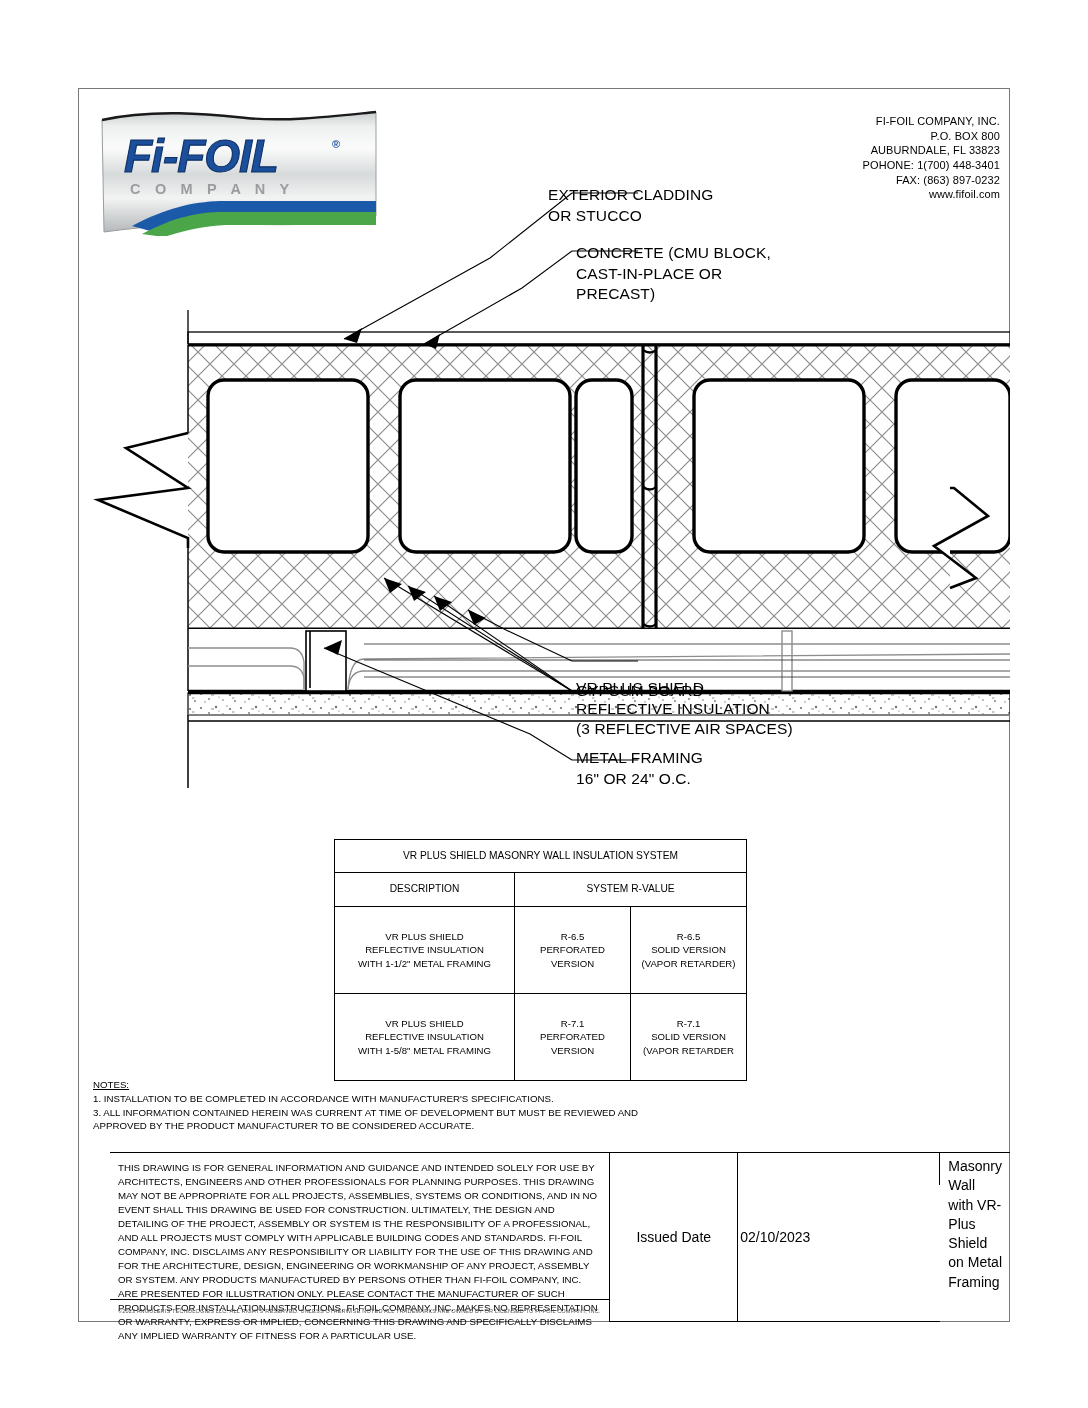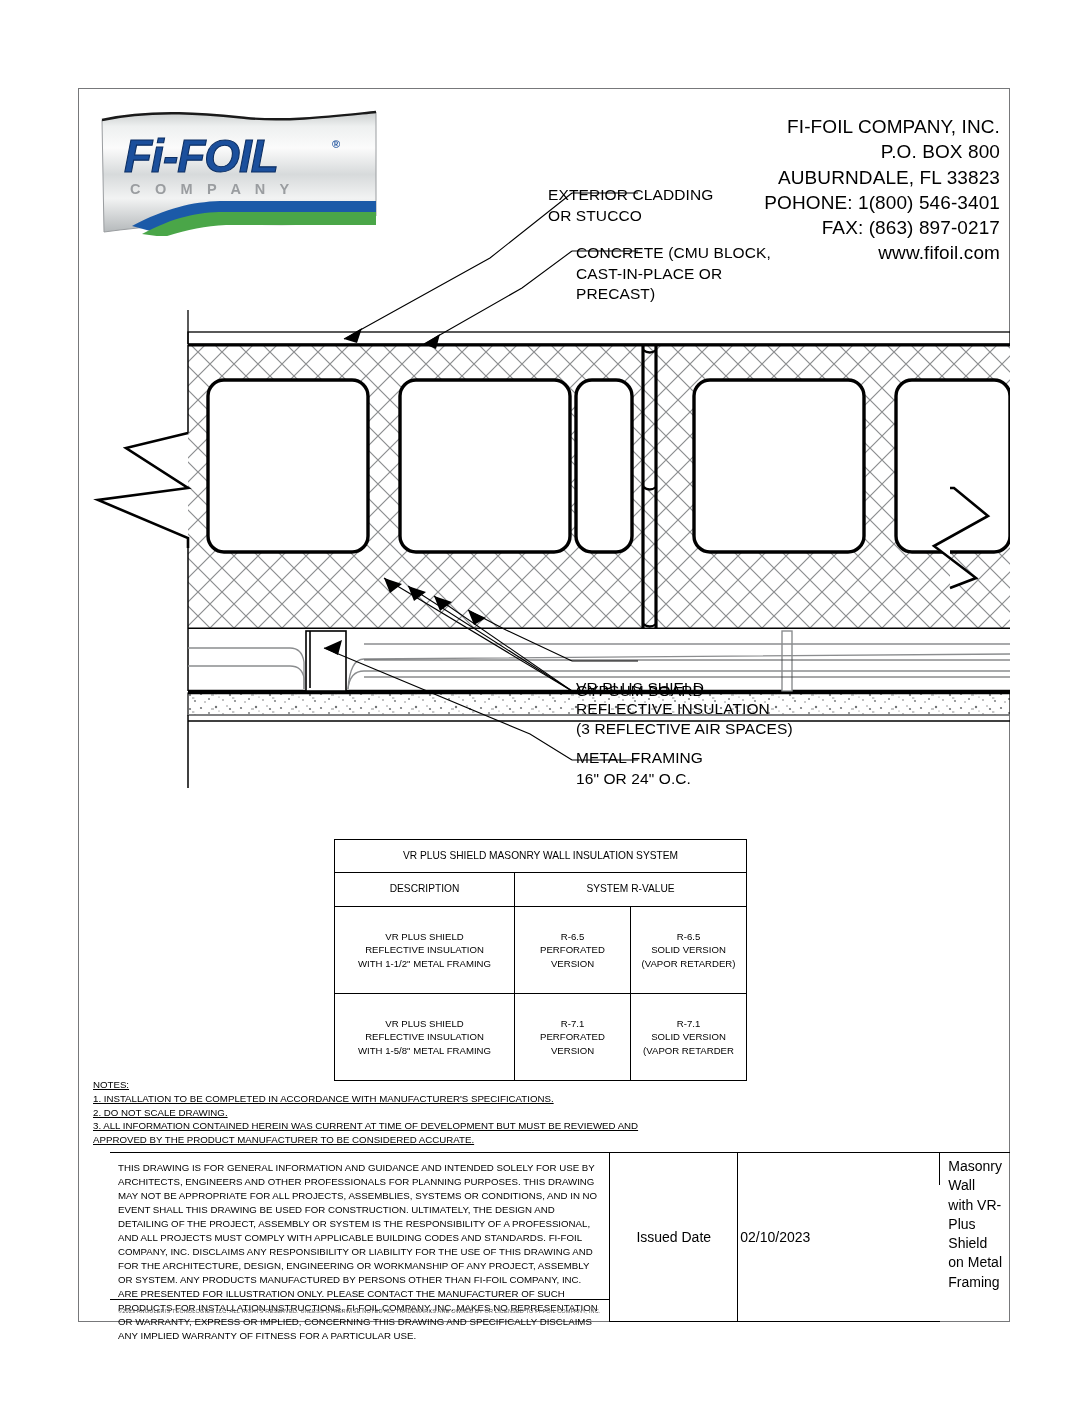"FI-FOIL COMPANY, INC." #company-block { font-size: 19px -> 11px }
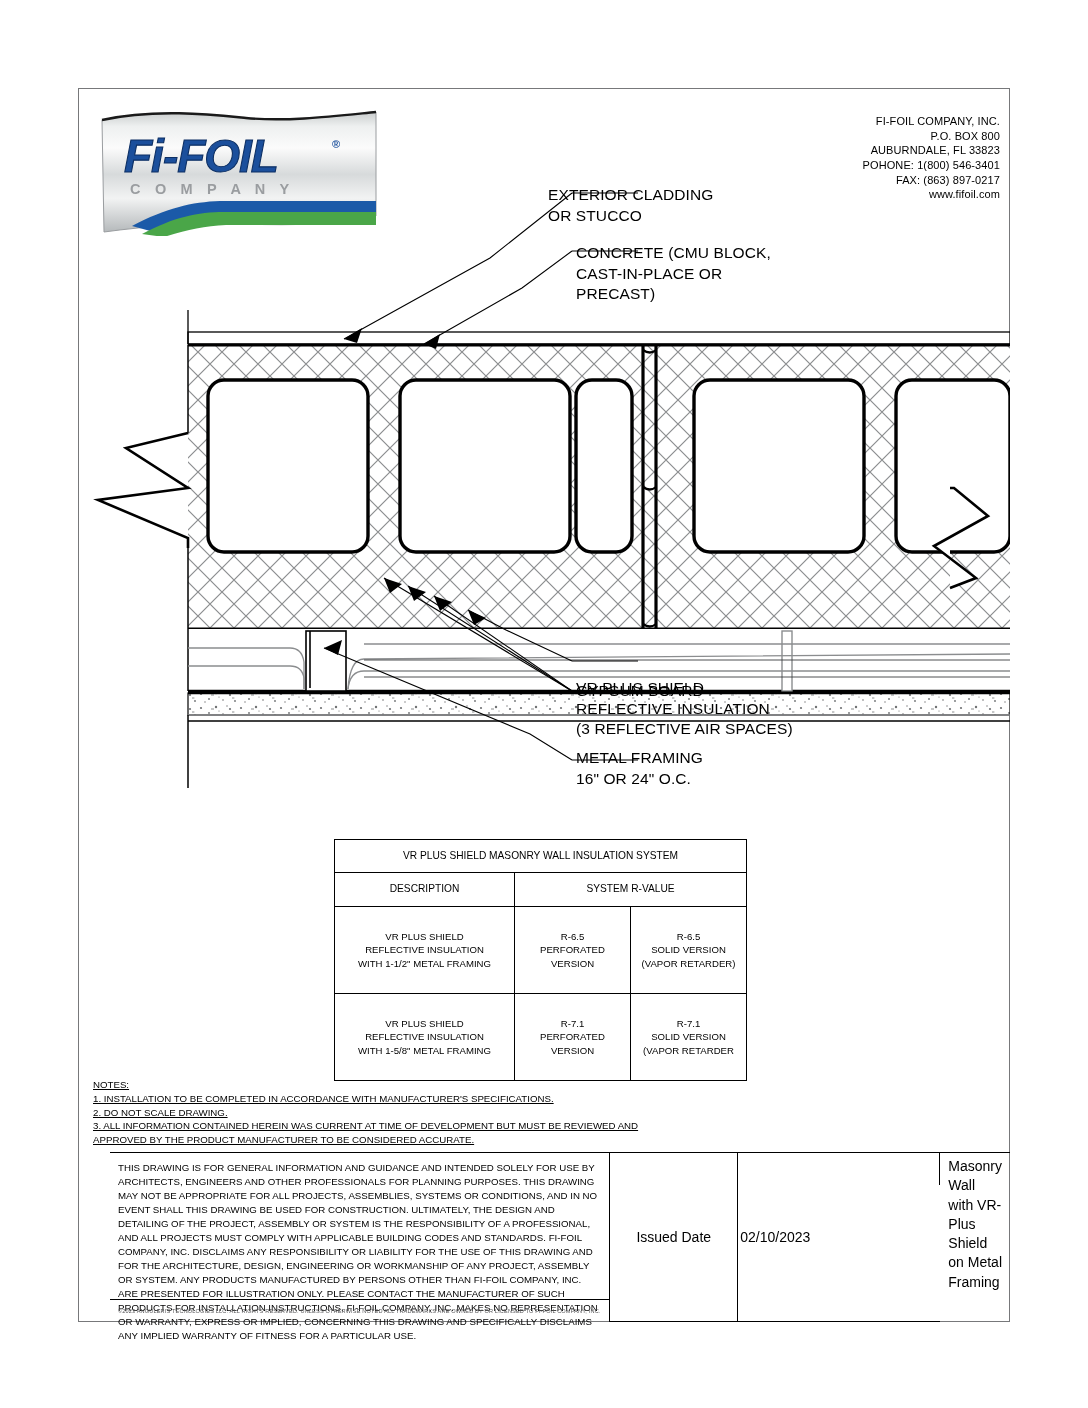"POHONE: 1(800) 546-3401" div { text: 800) 546-3401 -> 700) 448-3401 }
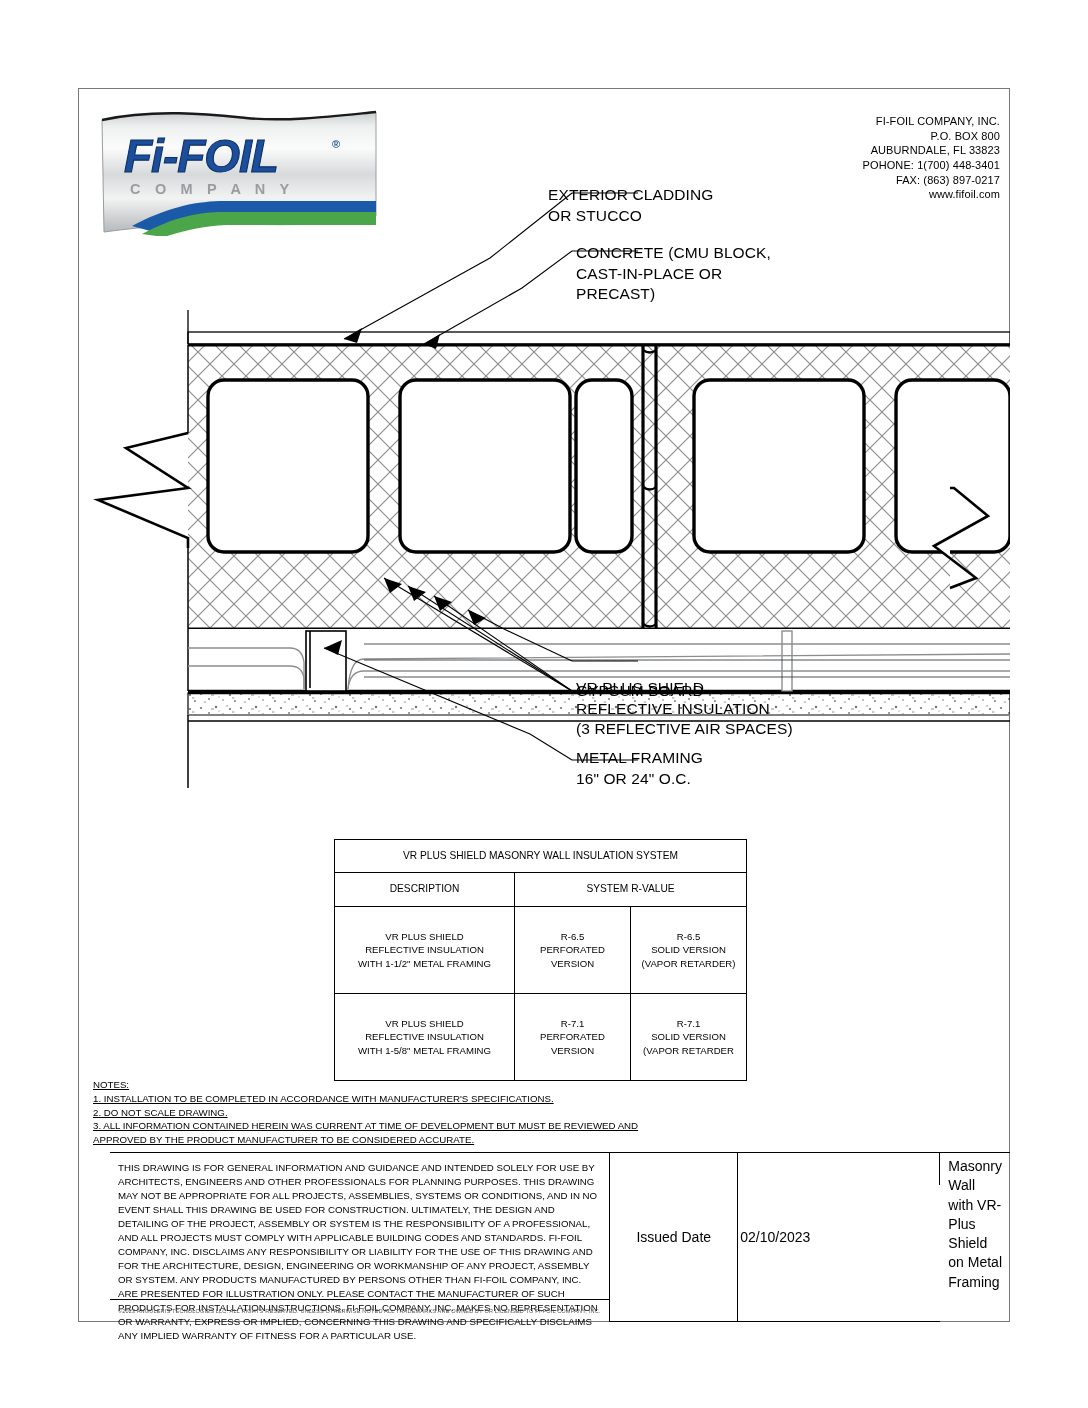"FAX: (863) 897-0217" div { text: 897-0217 -> 897-0232 }
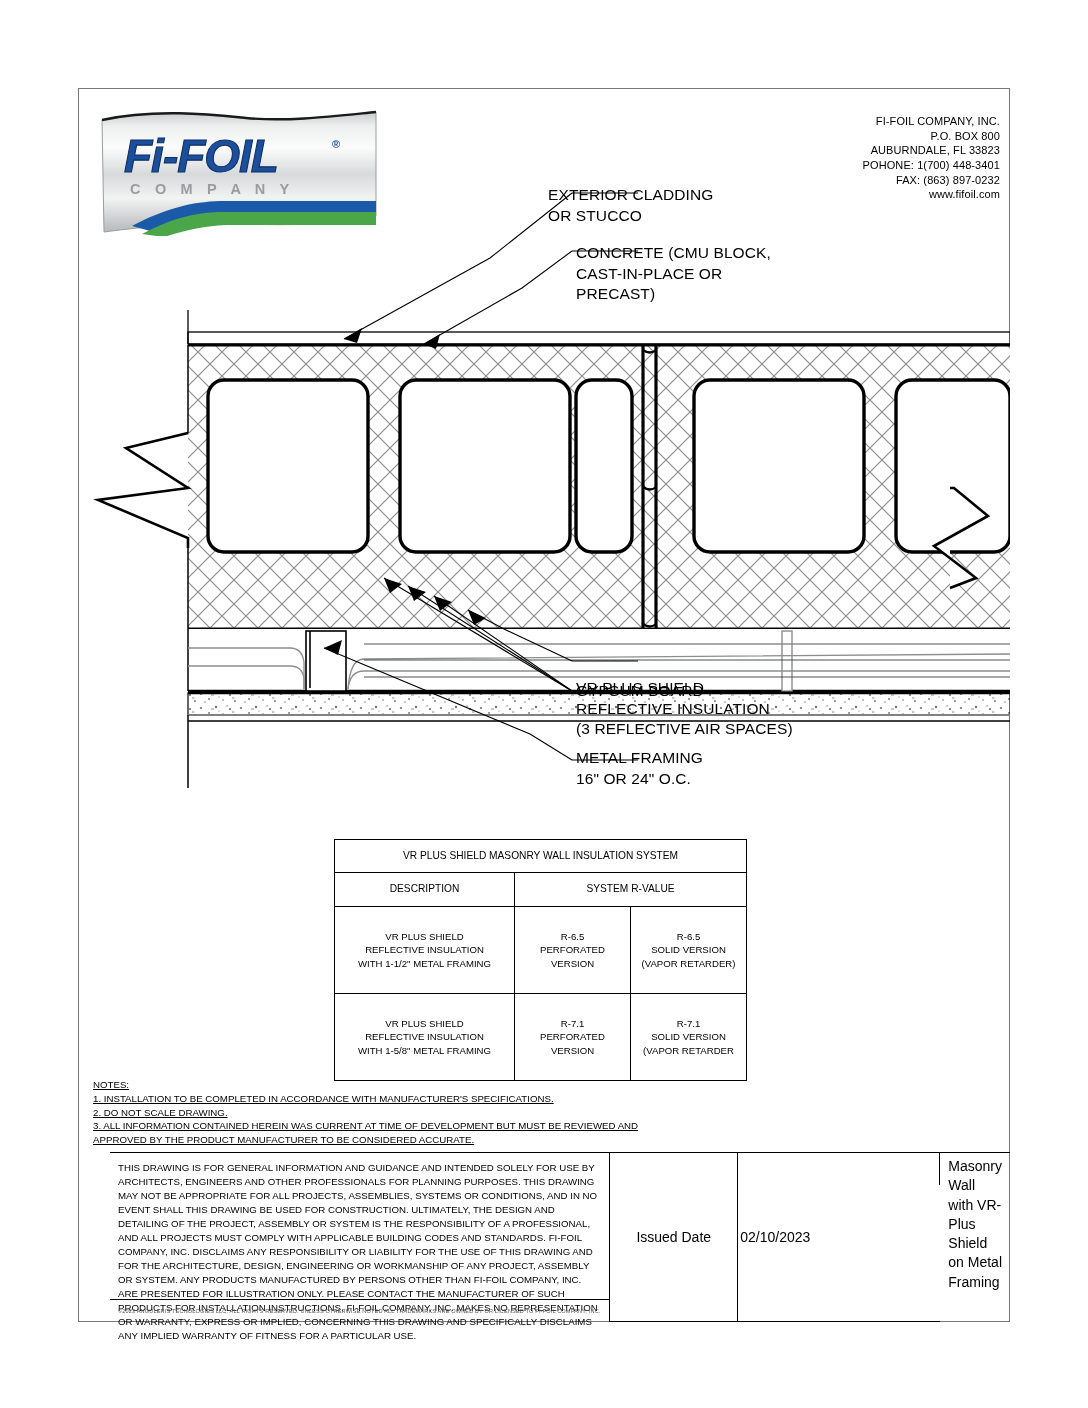"1. INSTALLATION TO BE COMPLETED" #notes .note-line { text-decoration: underline -> none }
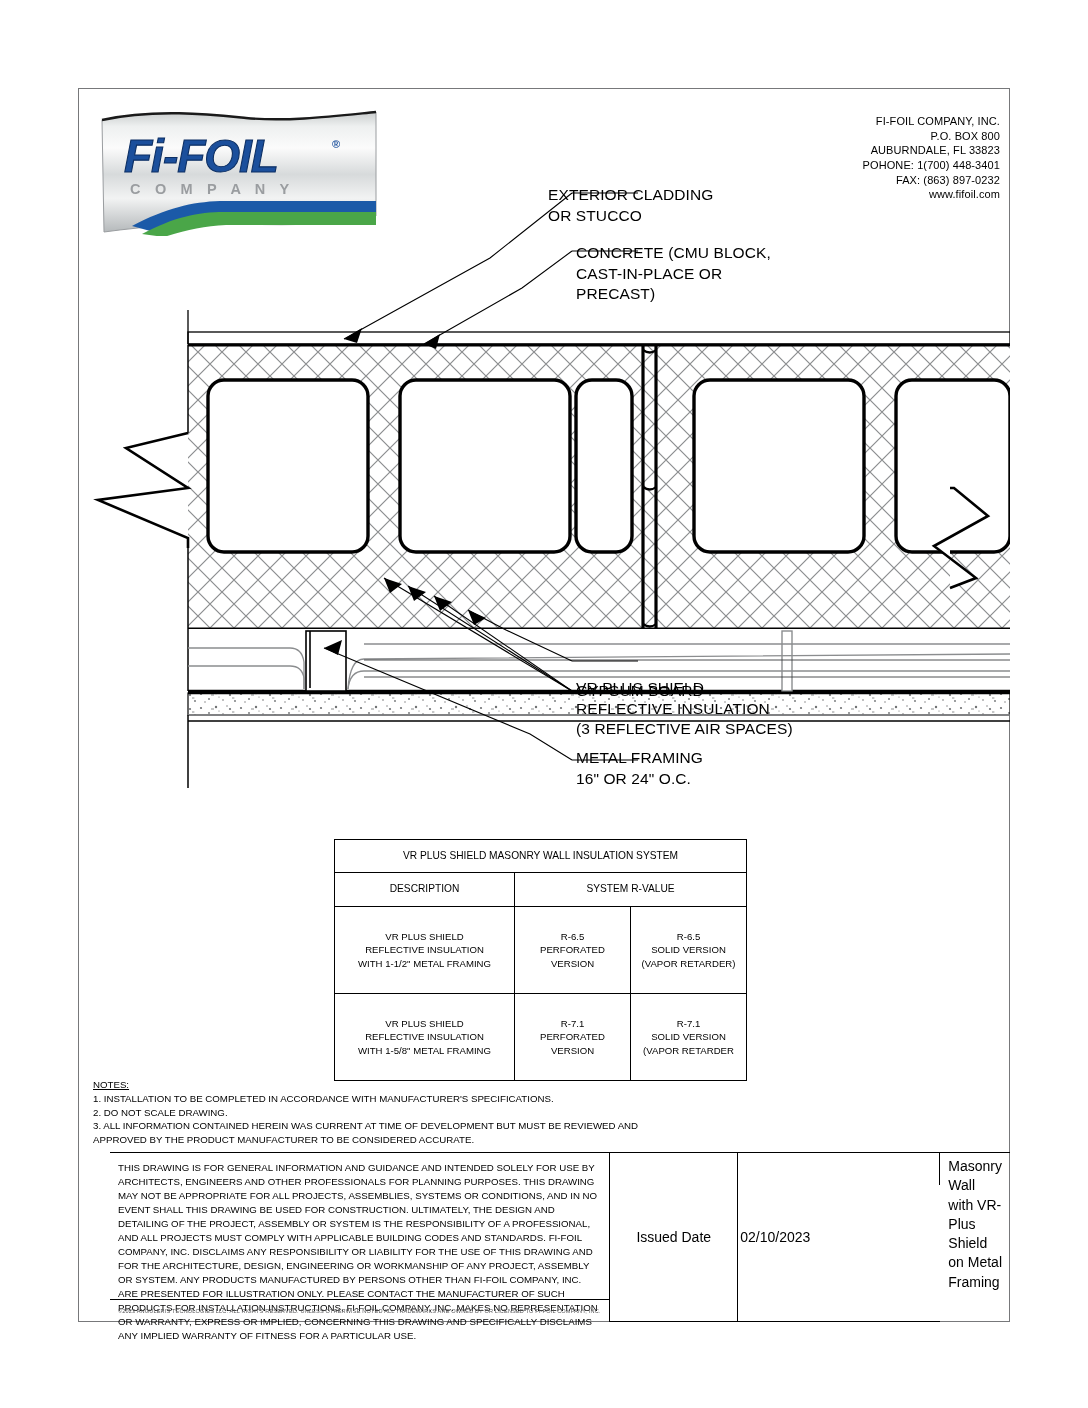"2. DO NOT SCALE DRAWING." div.note-line { html: <div>2. DO NOT SCALE DRAWING.</div> -> none }
